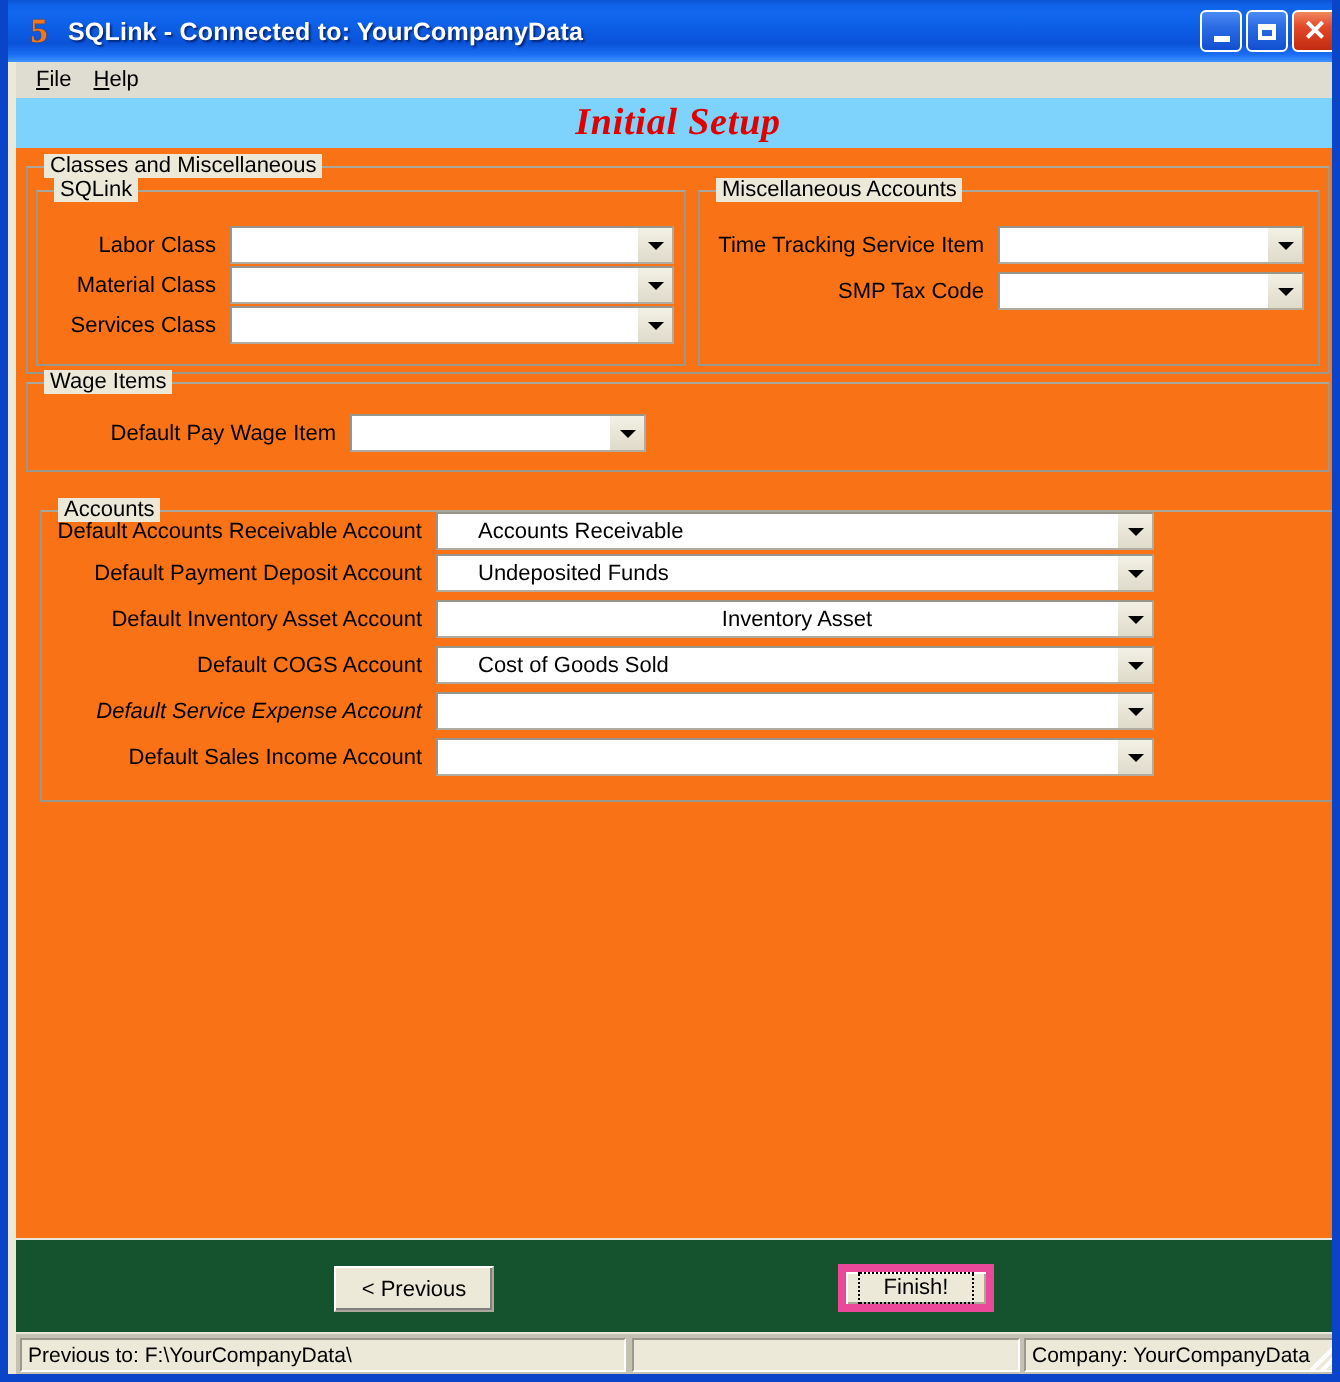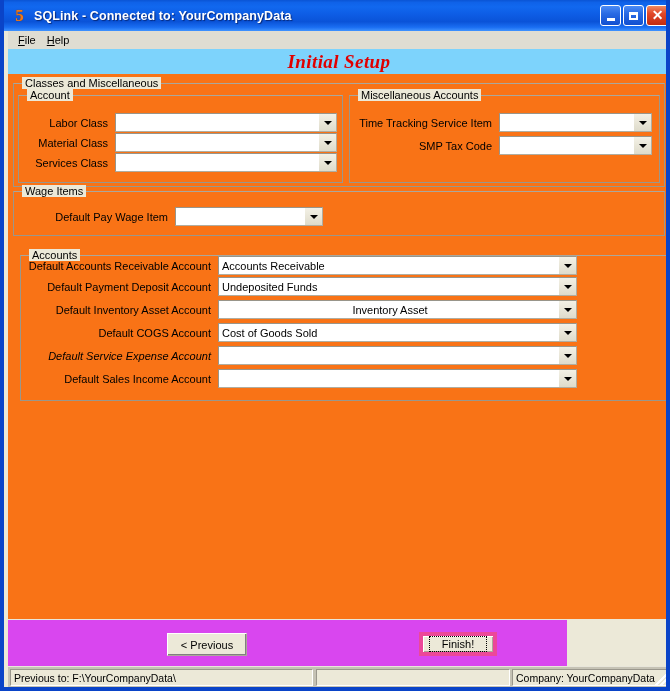"Account" span.g-label { text: Account -> SQLink }
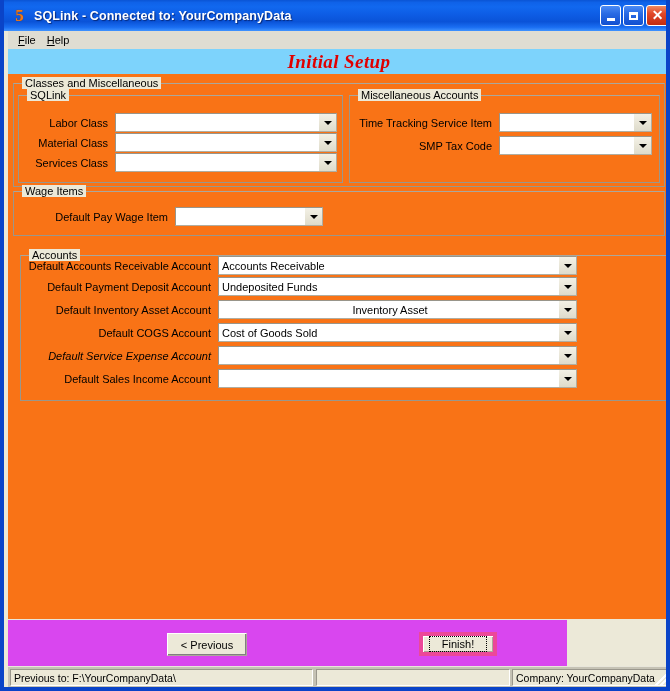"Accounts Receivable" .combo .value { padding-left: 3px -> 20px }
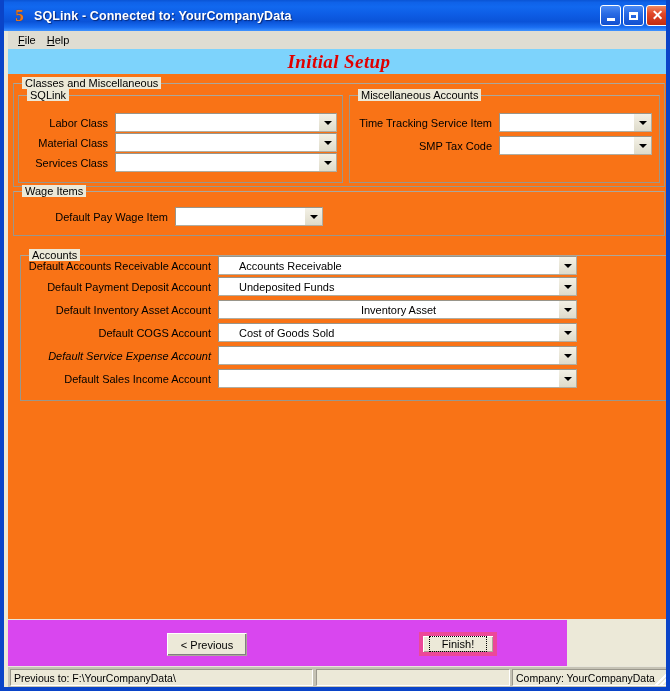"< Previous" .btnpanel { background: #d946ef -> #14532d; width: 559px -> 662px }
